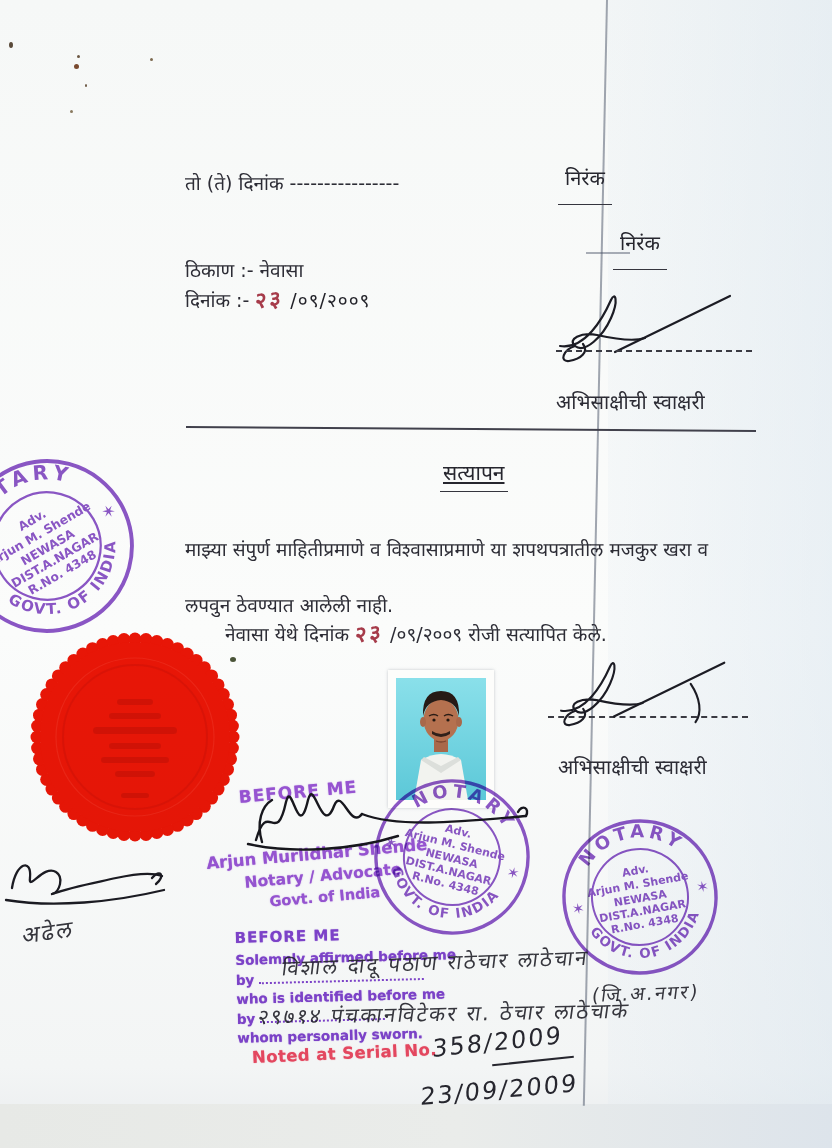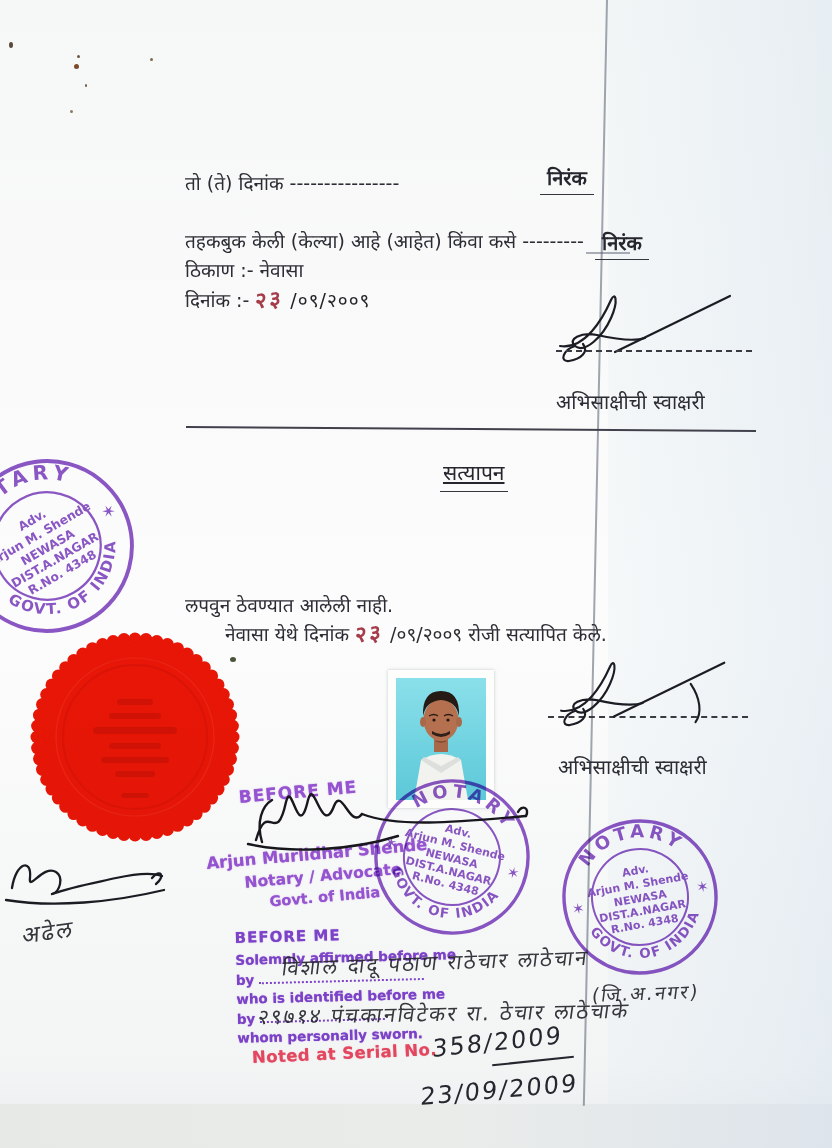"निरंक" .nirank { font-weight: bold -> normal; margin-left: none -> 18px; padding: 0 7px 3px 7px -> 0 7px 13px 7px }
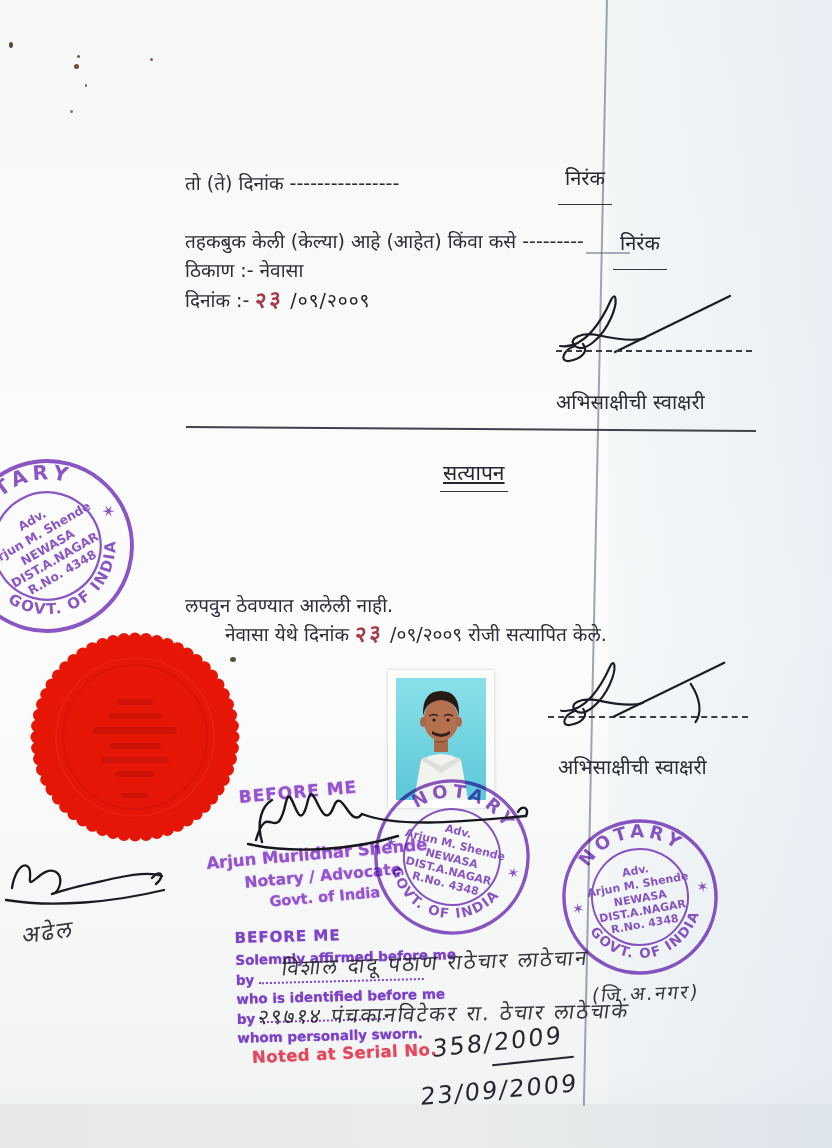"तहकबुक केली (केल्या) आहे (आहेत)" div.abs { html: <div>तहकबुक केली (केल्या) आहे (आहेत) किंवा कसे ---------</div> -> none }
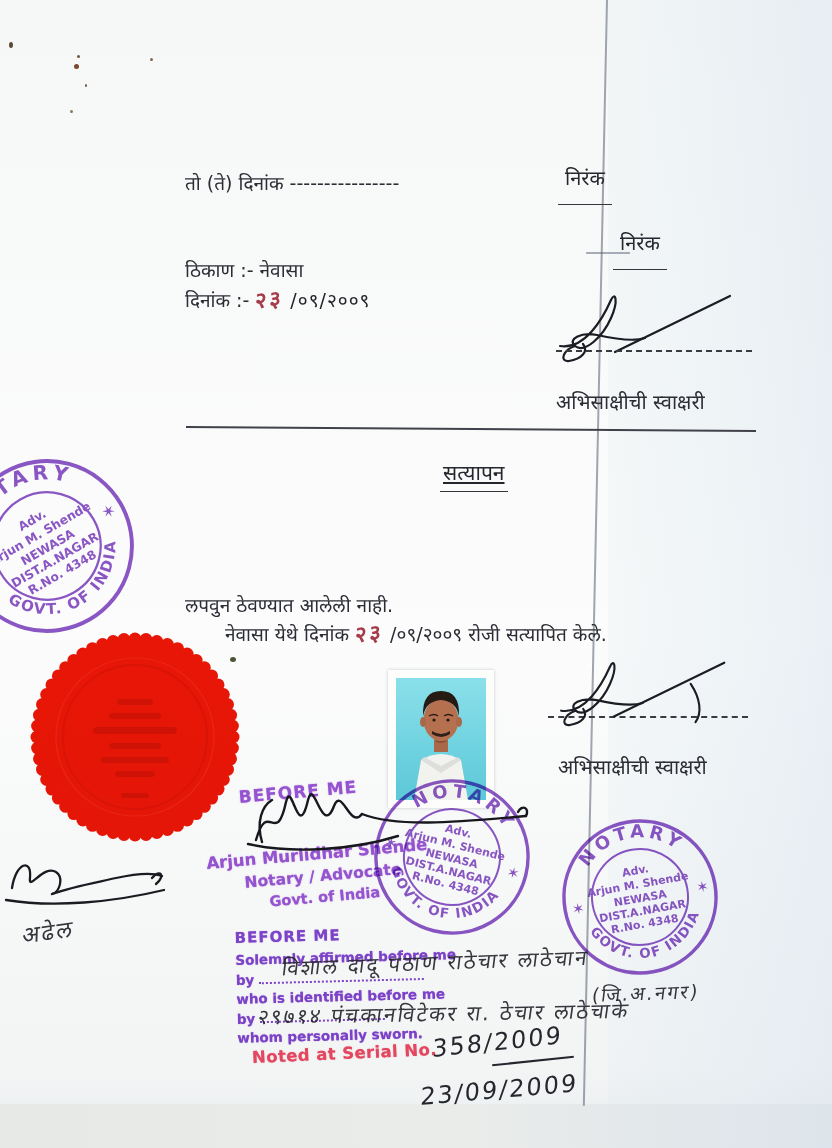"माझ्या संपुर्ण माहितीप्रमाणे व" div.abs { html: none -> <div>माझ्या संपुर्ण माहितीप्रमाणे व विश्वासाप्रमाणे या शपथपत्रातील मजकुर खरा व</div> }
